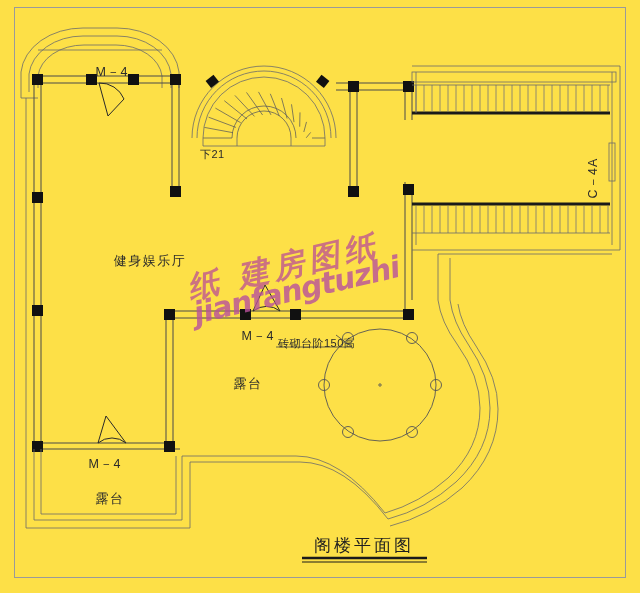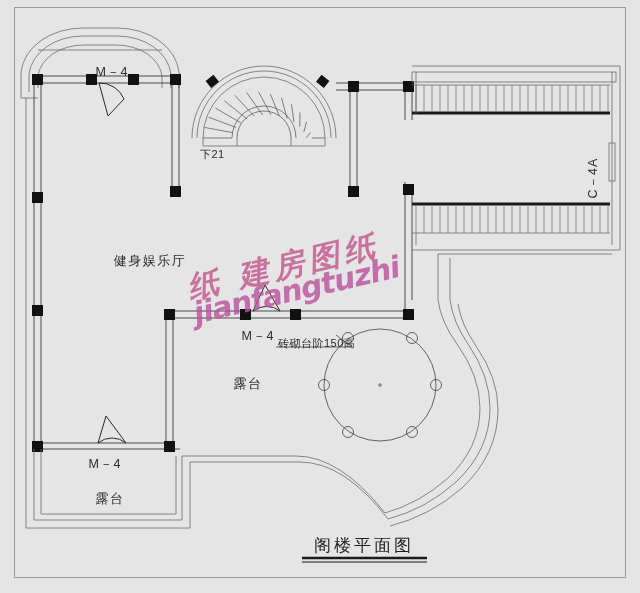"M－4" #drawing-root { background: #e5e5e5 -> #fde047 }
